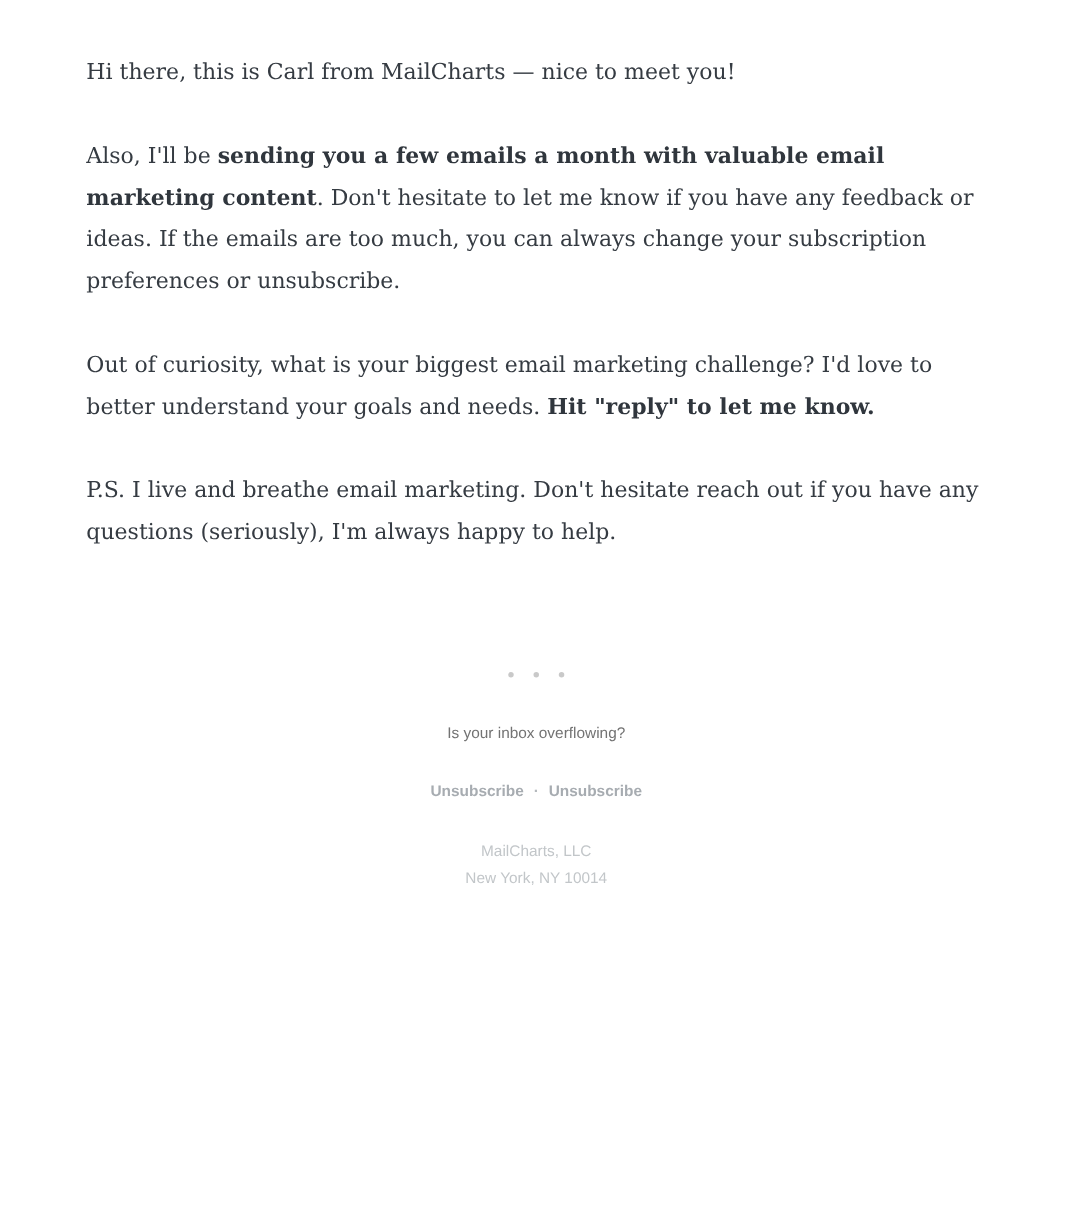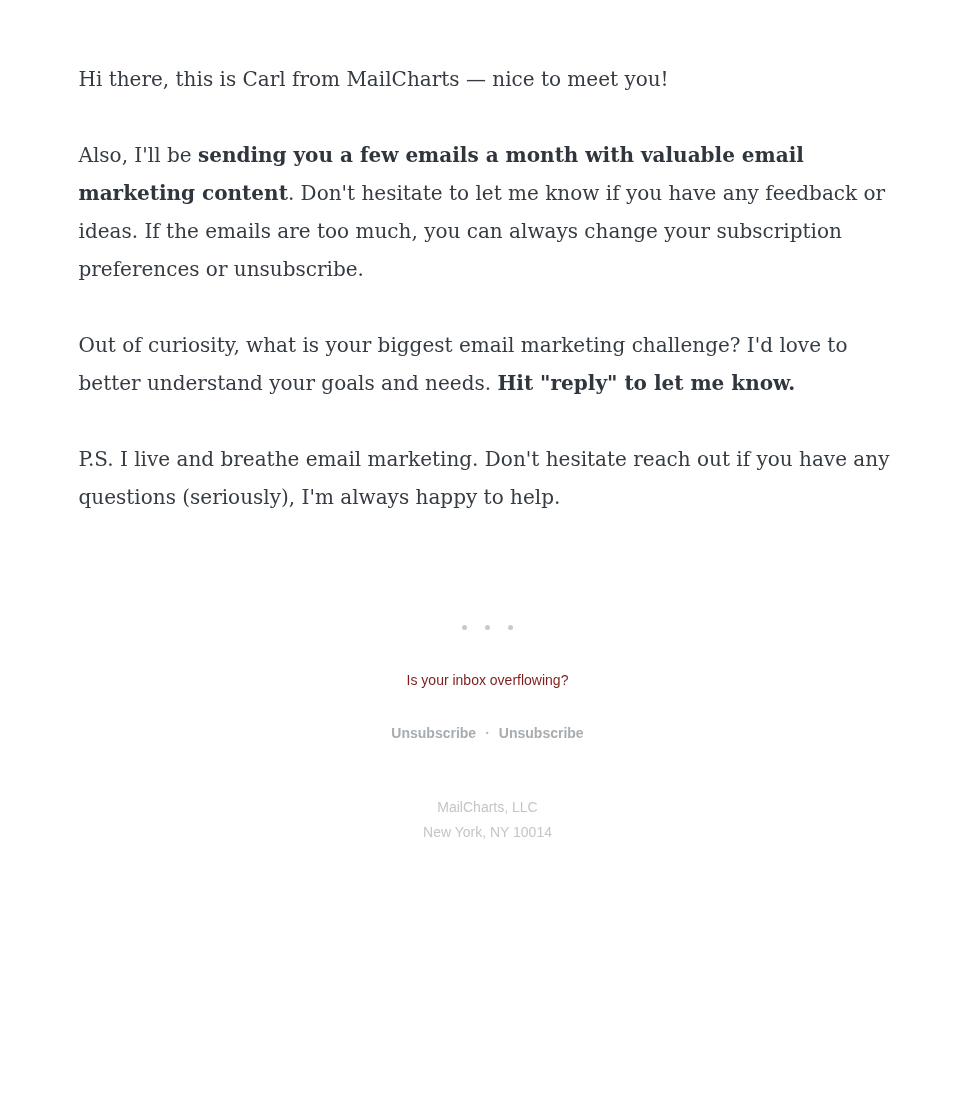"Hi there, this is Carl" .email-body { padding-top: 60px -> 46px }
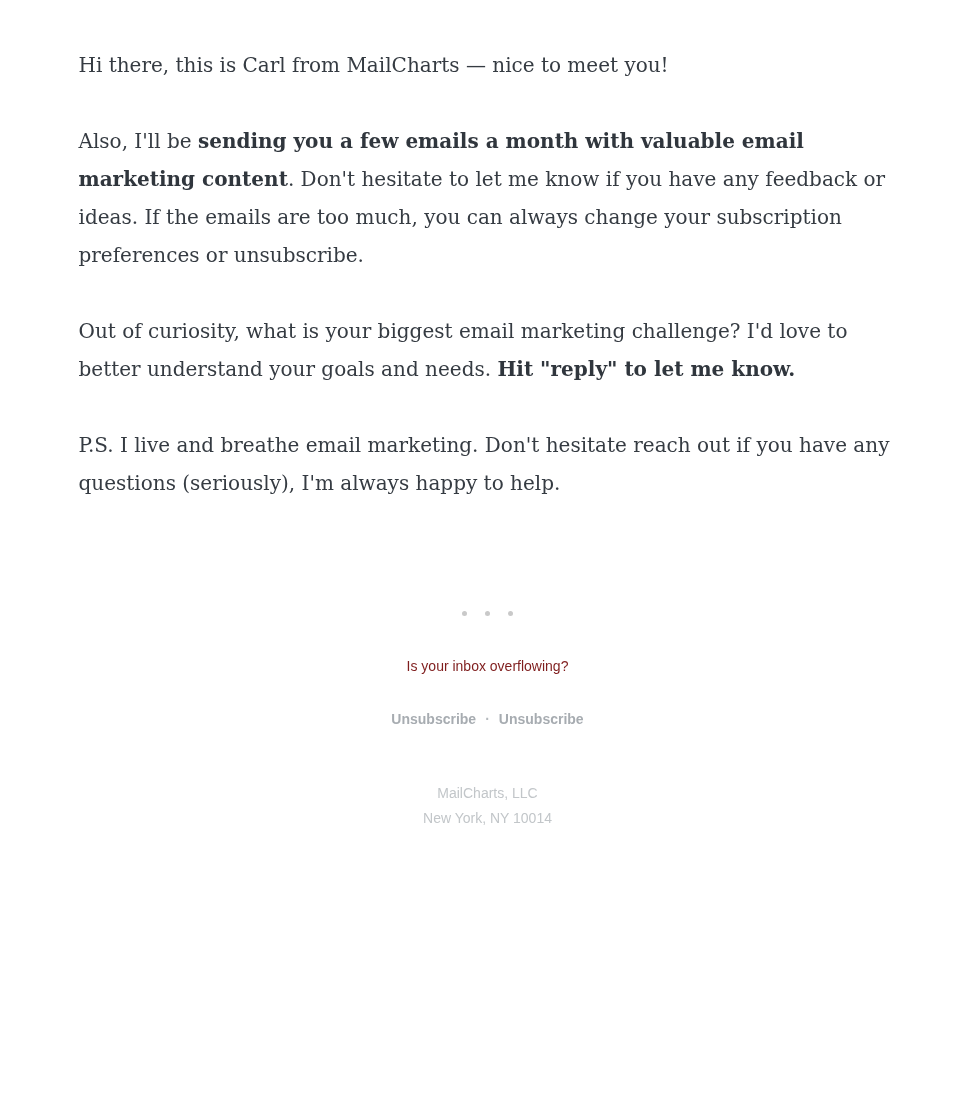"Is your inbox overflowing?" .footer-tagline { color: #7f1d1d -> #737373 }
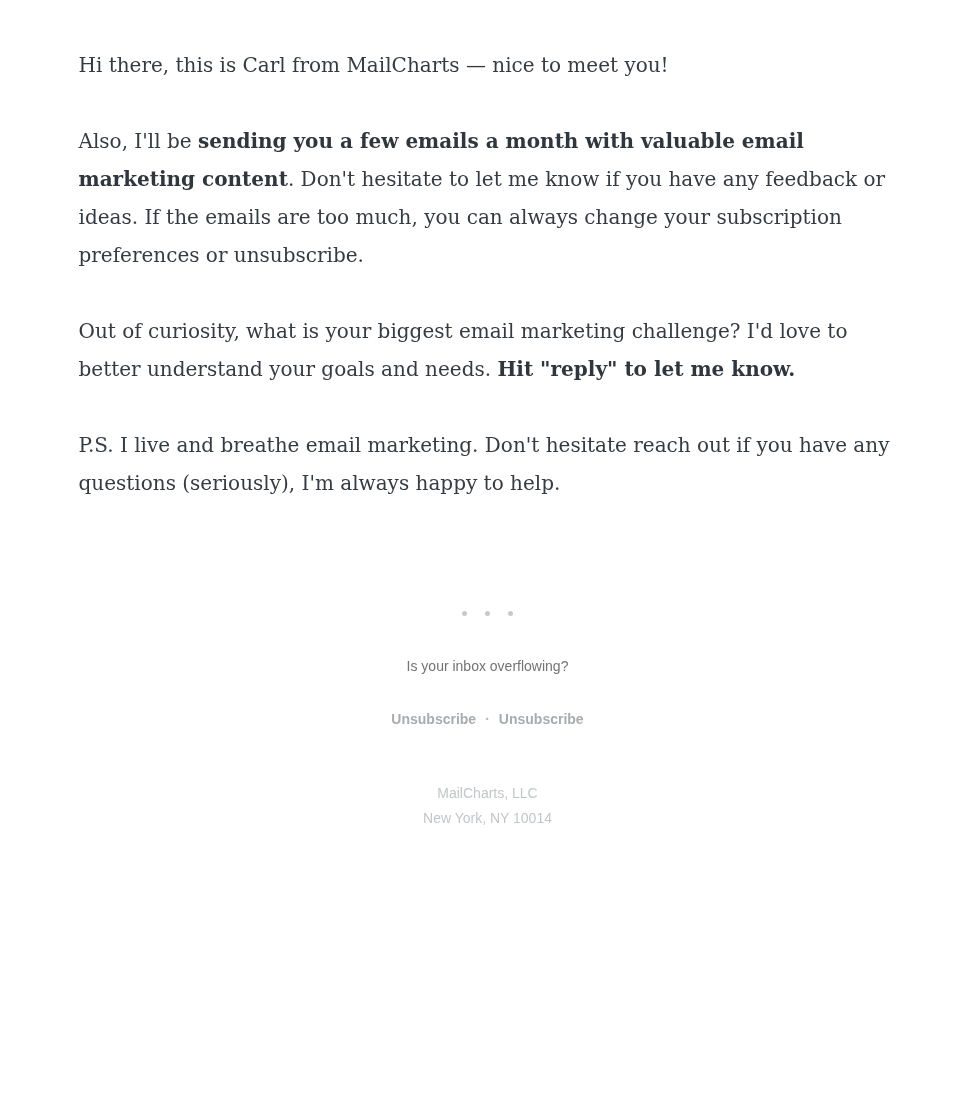"MailCharts, LLC" .footer-address { margin-top: 54px -> 34px }
